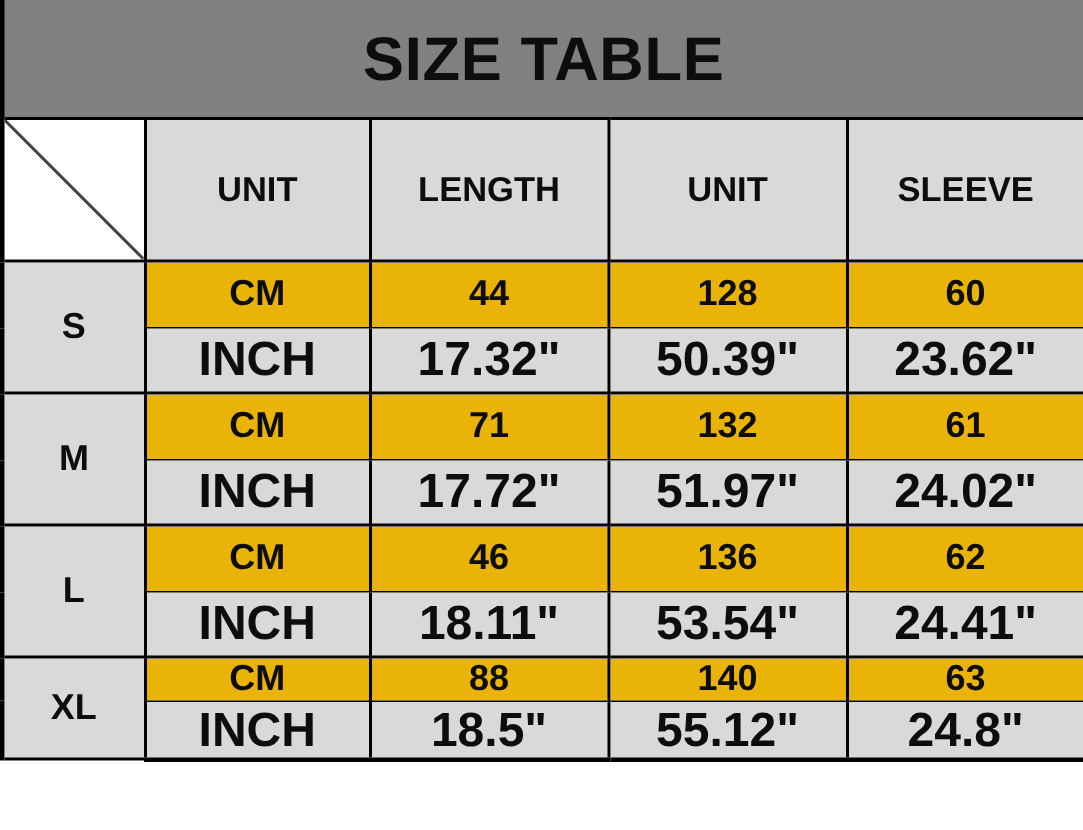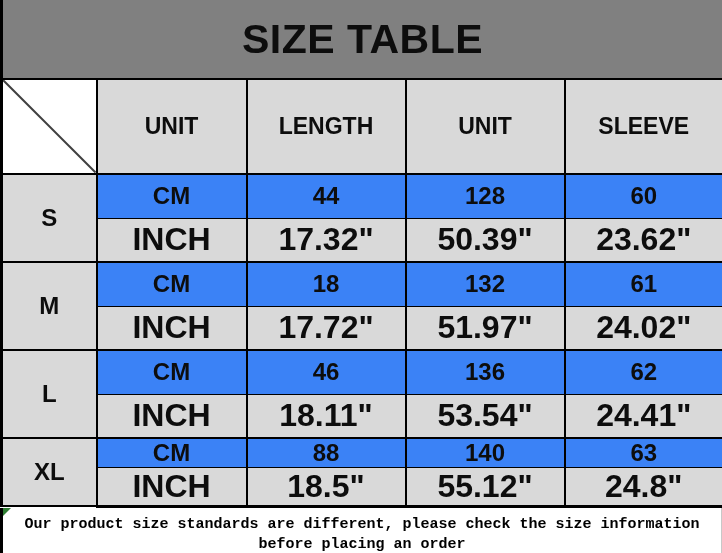"CM" tr.r-cm td { background: #3b82f6 -> #eab308 }
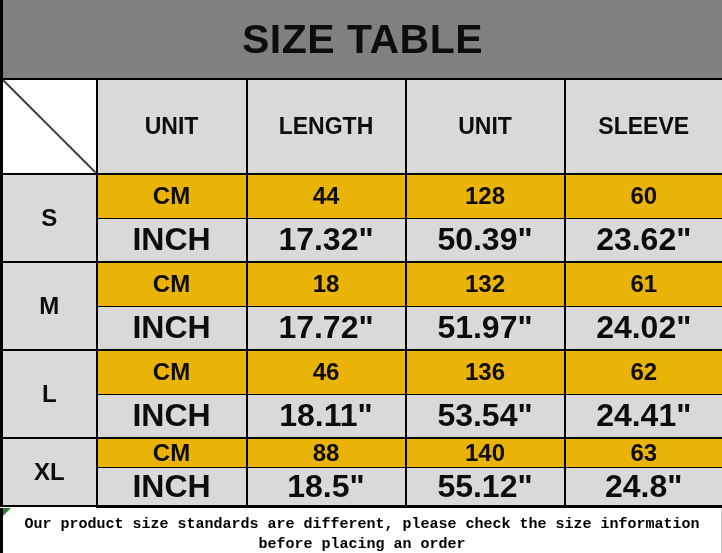"18" td { text: 18 -> 71 }
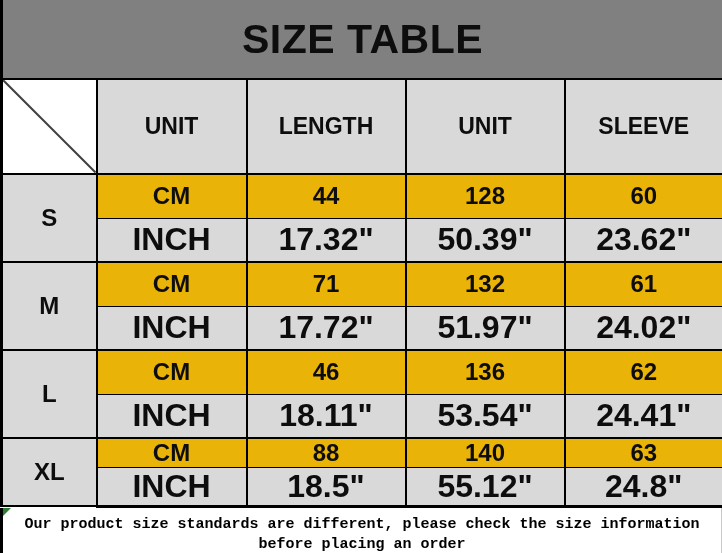"Our product size standards are" div.footer { html: <div> <span></span> <div>Our product size standards are different, please check the size information</div> <div>before placing an order</div> </div> -> none }
